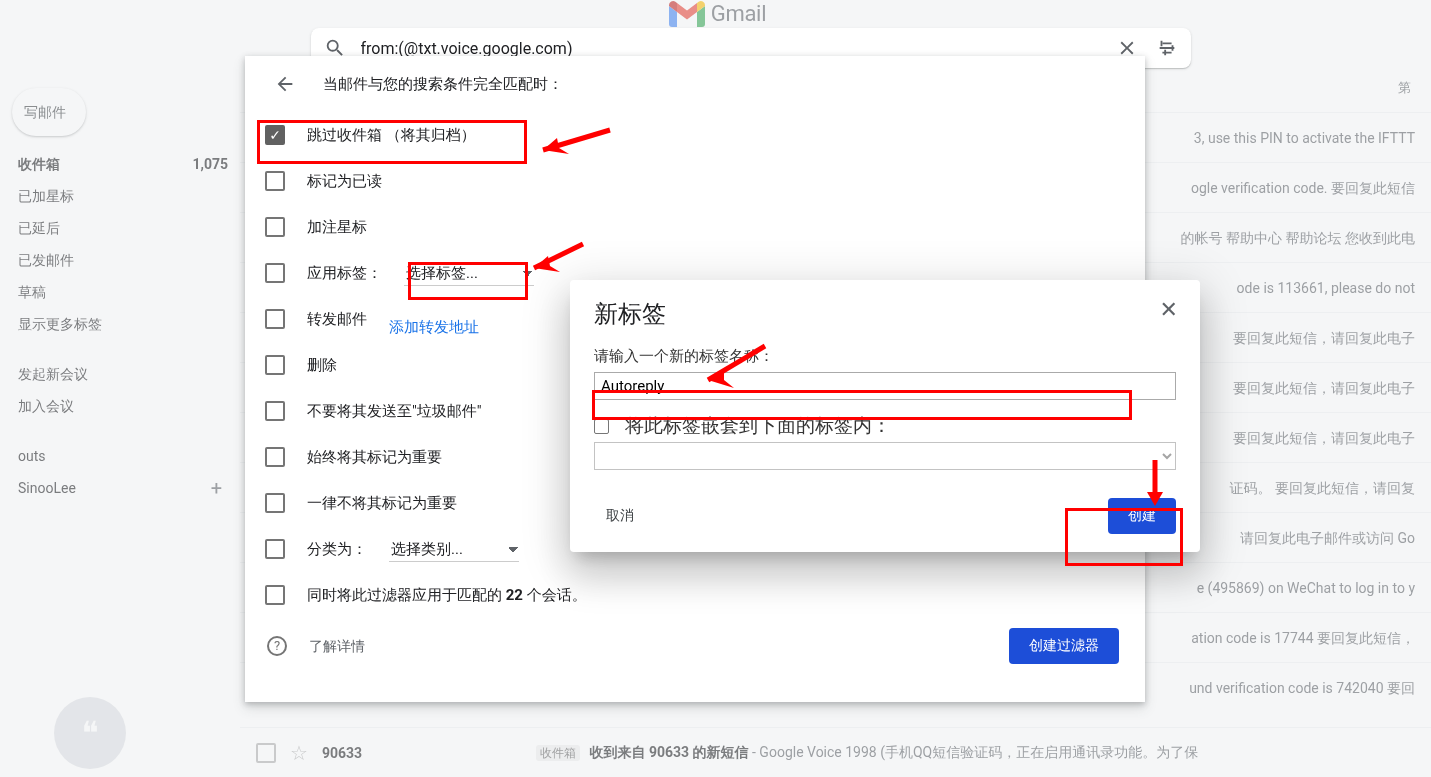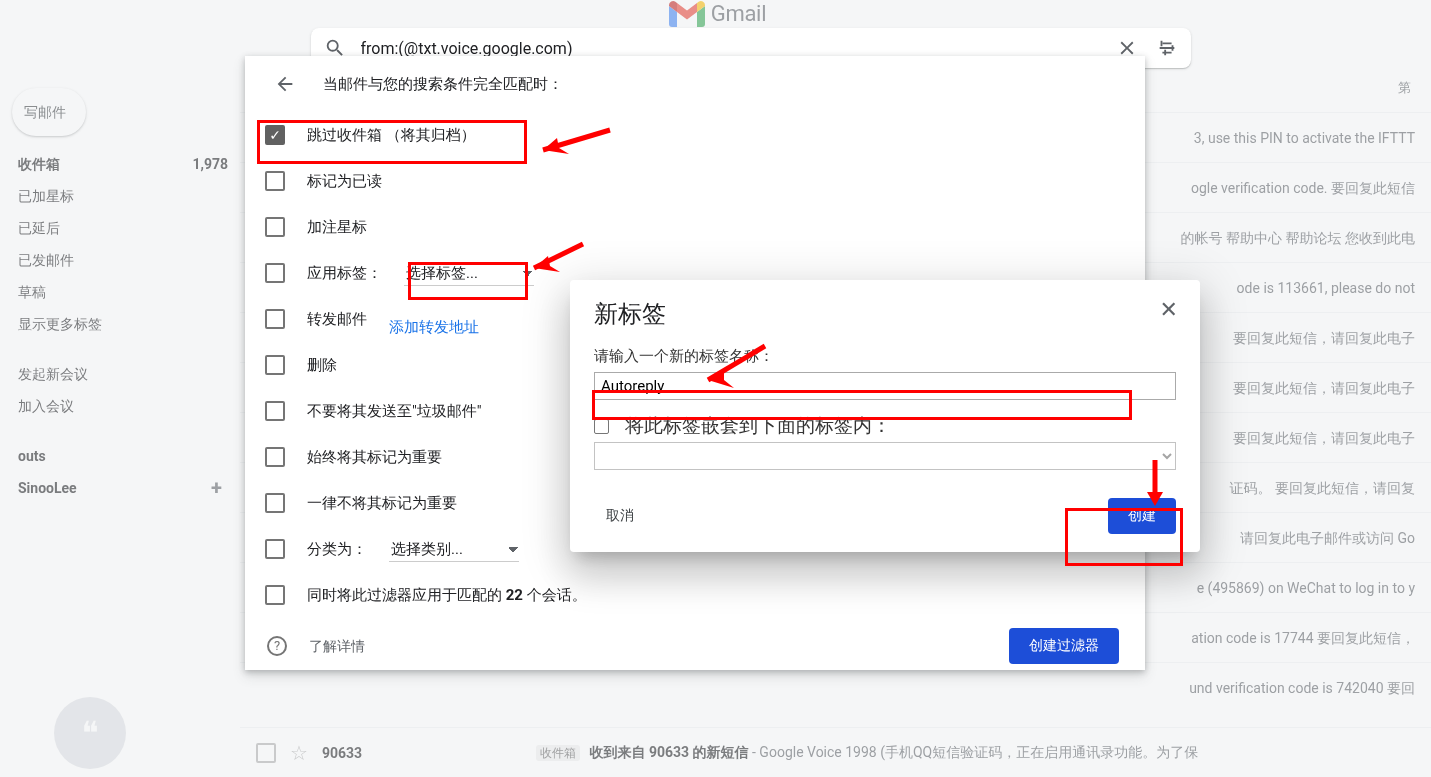"当邮件与您的搜索条件完全匹配时：" .filter-panel { padding-bottom: 6px -> 38px }
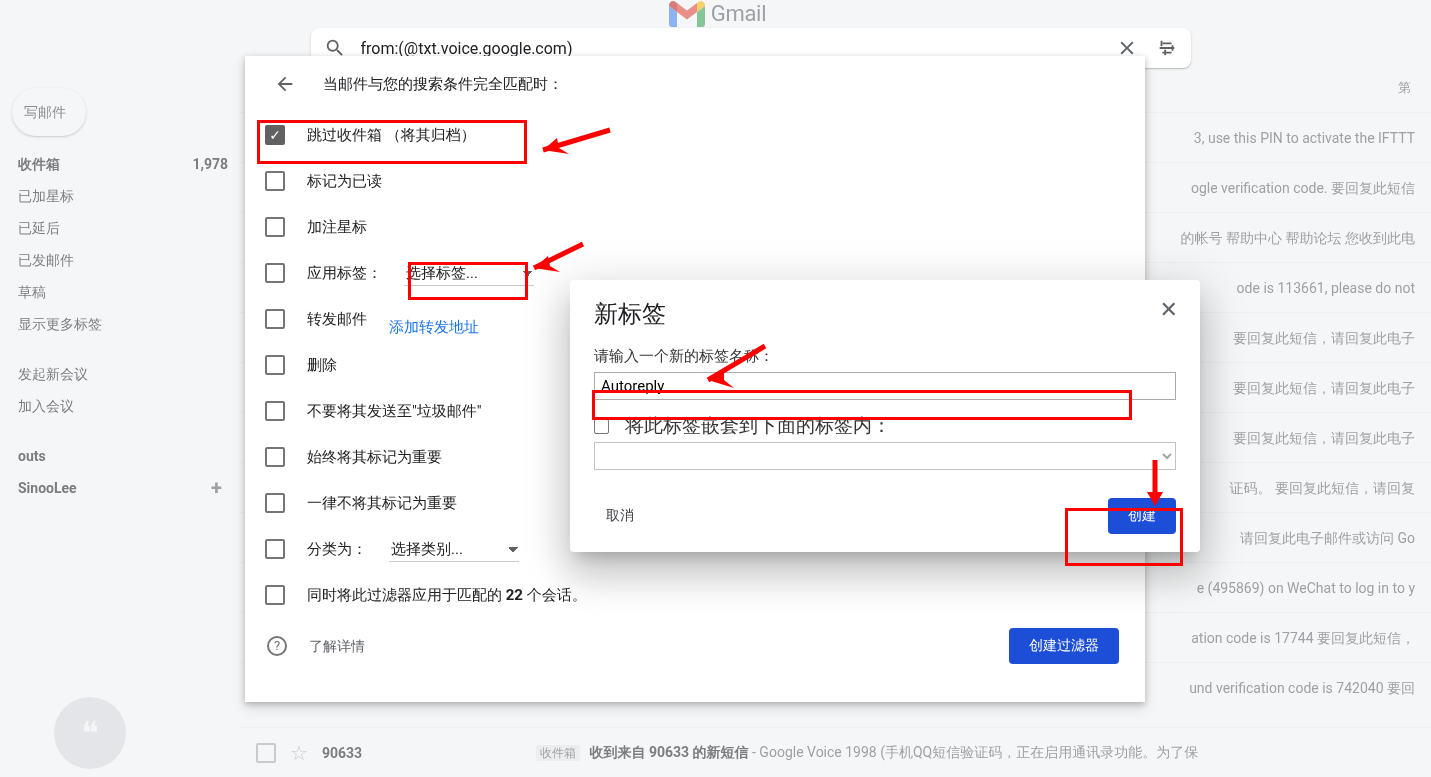"1,978" span.cnt { text: 1,978 -> 1,075 }
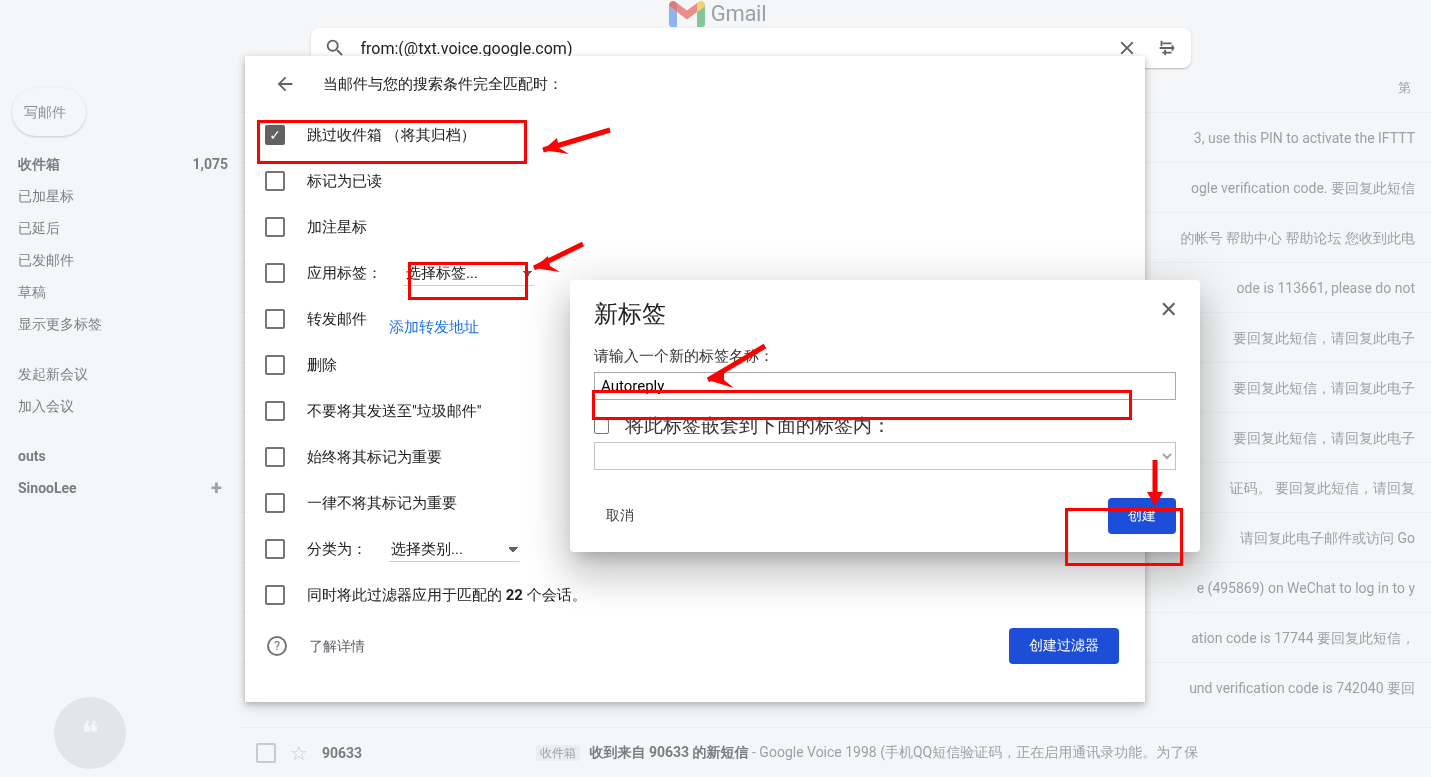"outs" .nav-head { font-weight: 700 -> 400 }
